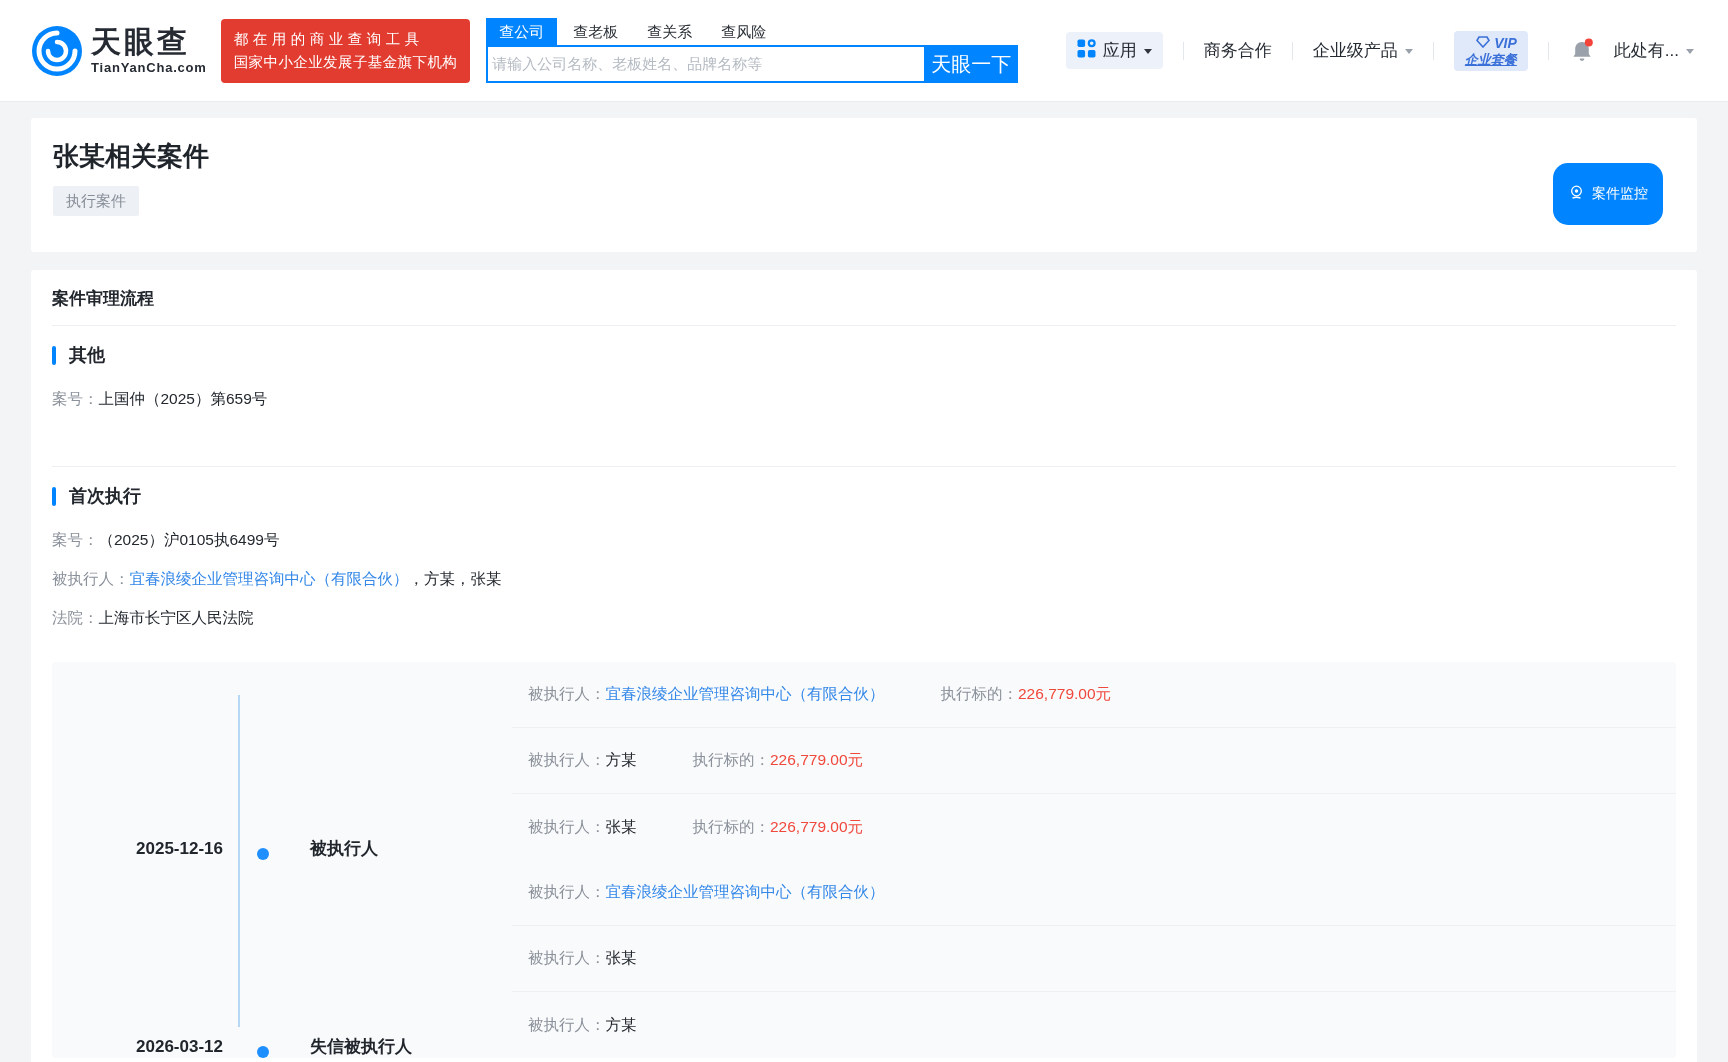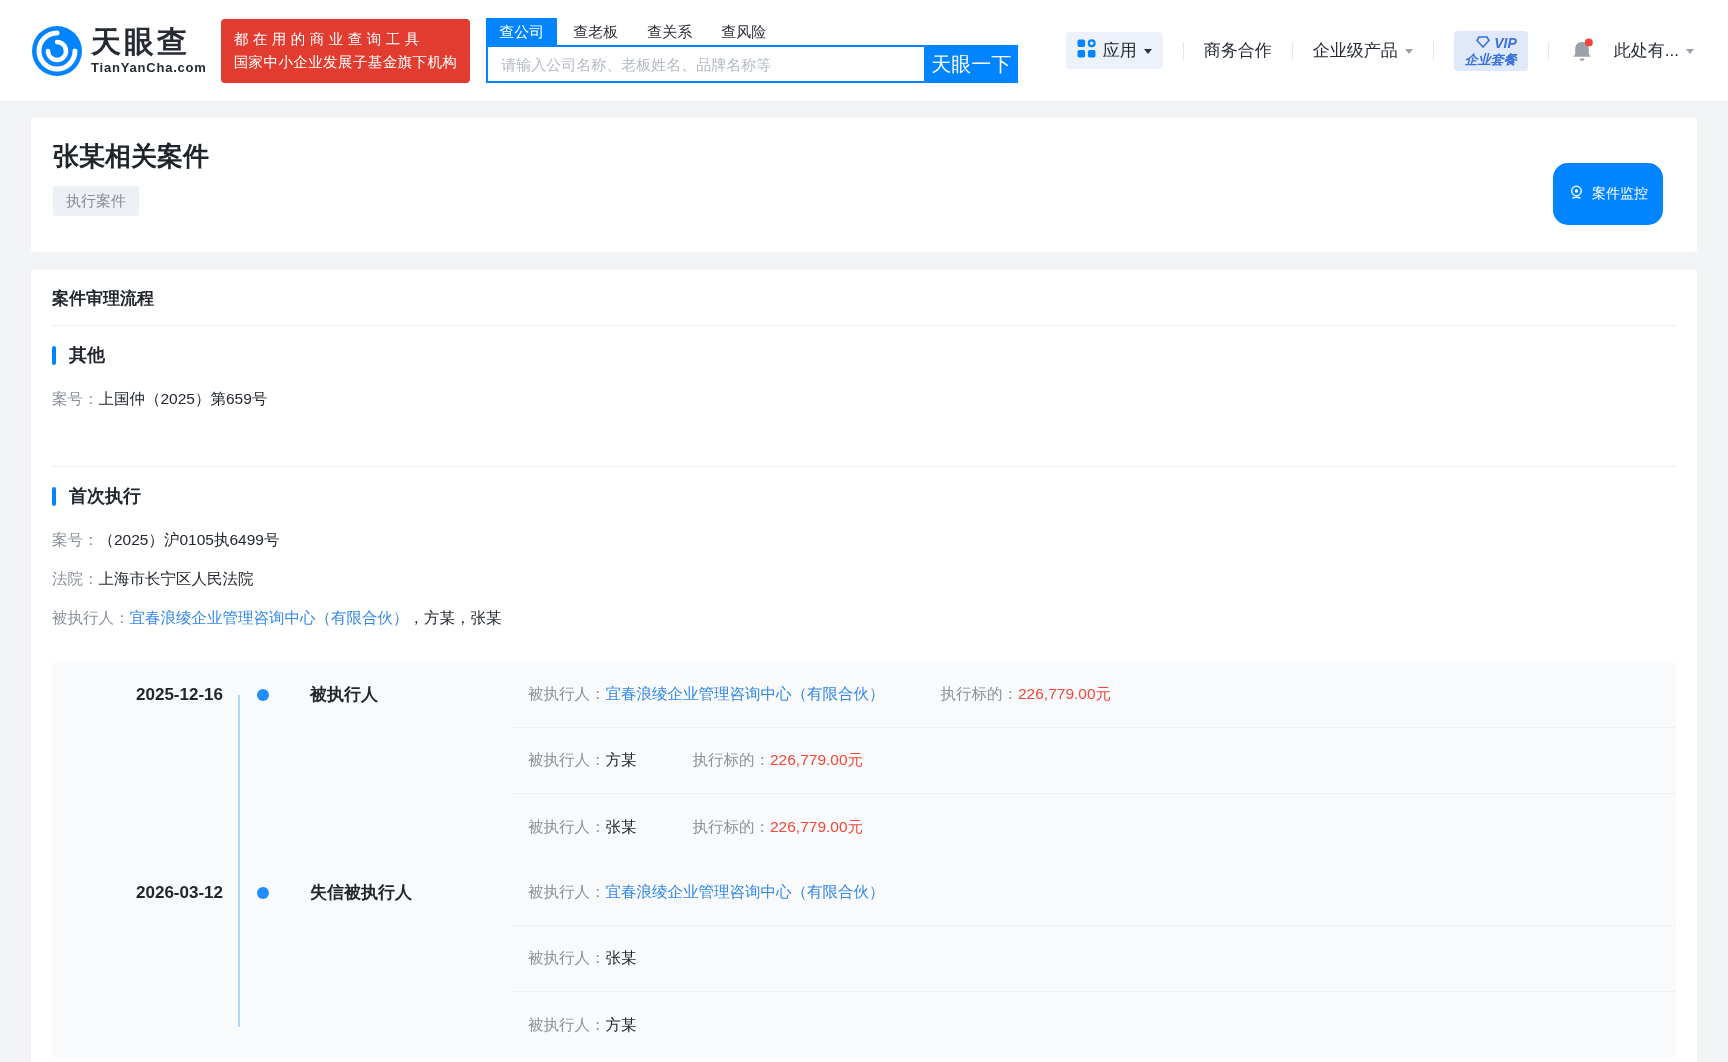"请输入公司名称、老板姓名、品牌名称等" .search-input { font-family: none -> Liberation Serif, serif; padding: 0 13px -> 0 4px }
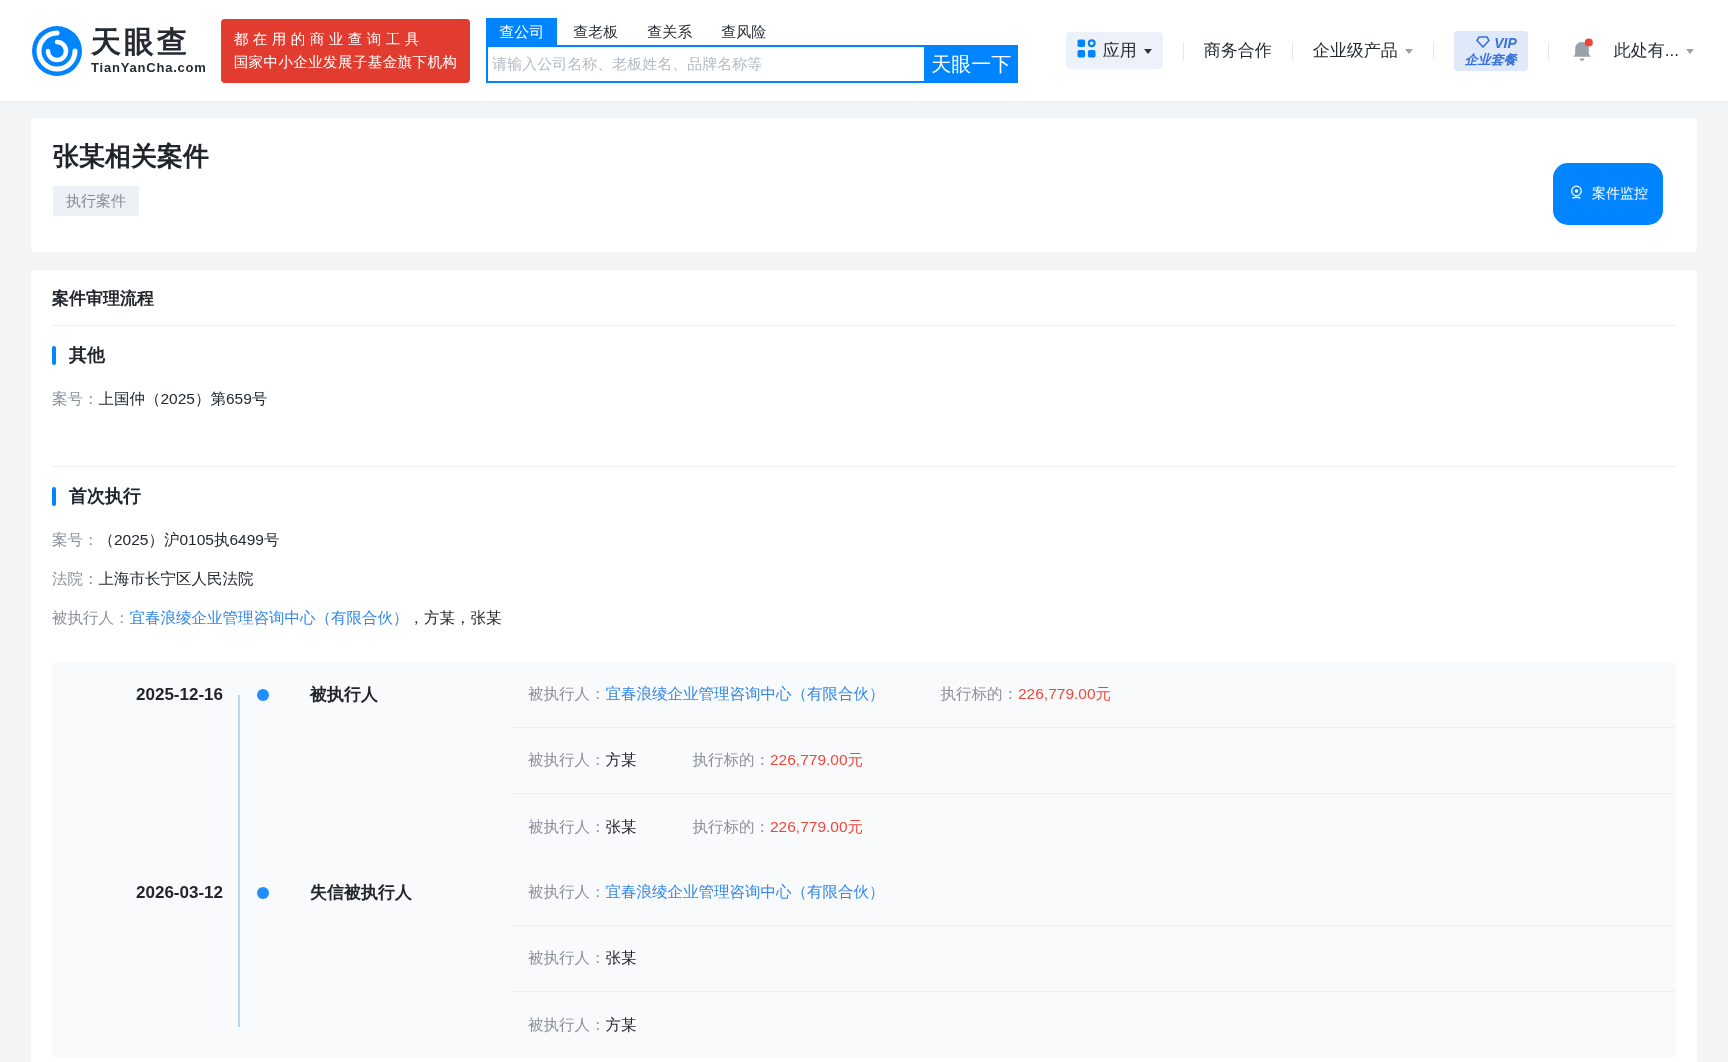"企业套餐" .vip-l2 { text-decoration: none -> underline }
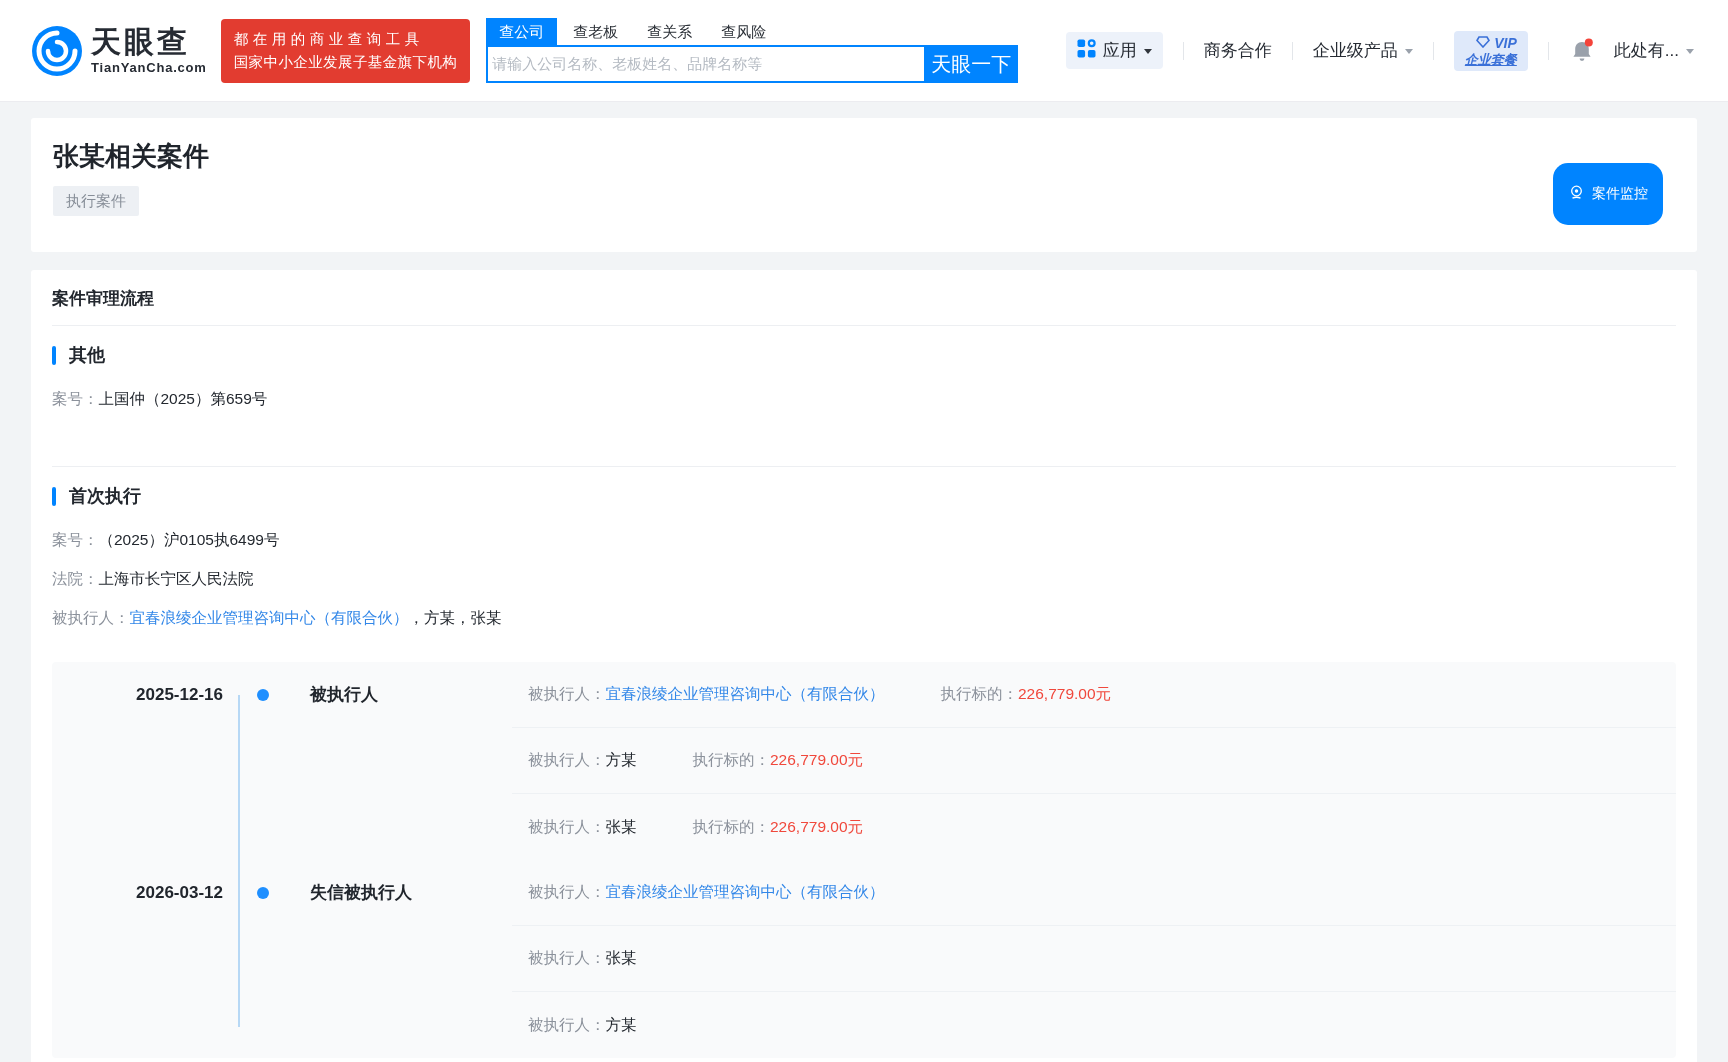"法院：上海市长宁区人民法院" div.field { order: before "被执行人：宜春浪绫企业管理咨询中心（有限合伙），方某，张某" -> after "被执行人：宜春浪绫企业管理咨询中心（有限合伙），方某，张某" }
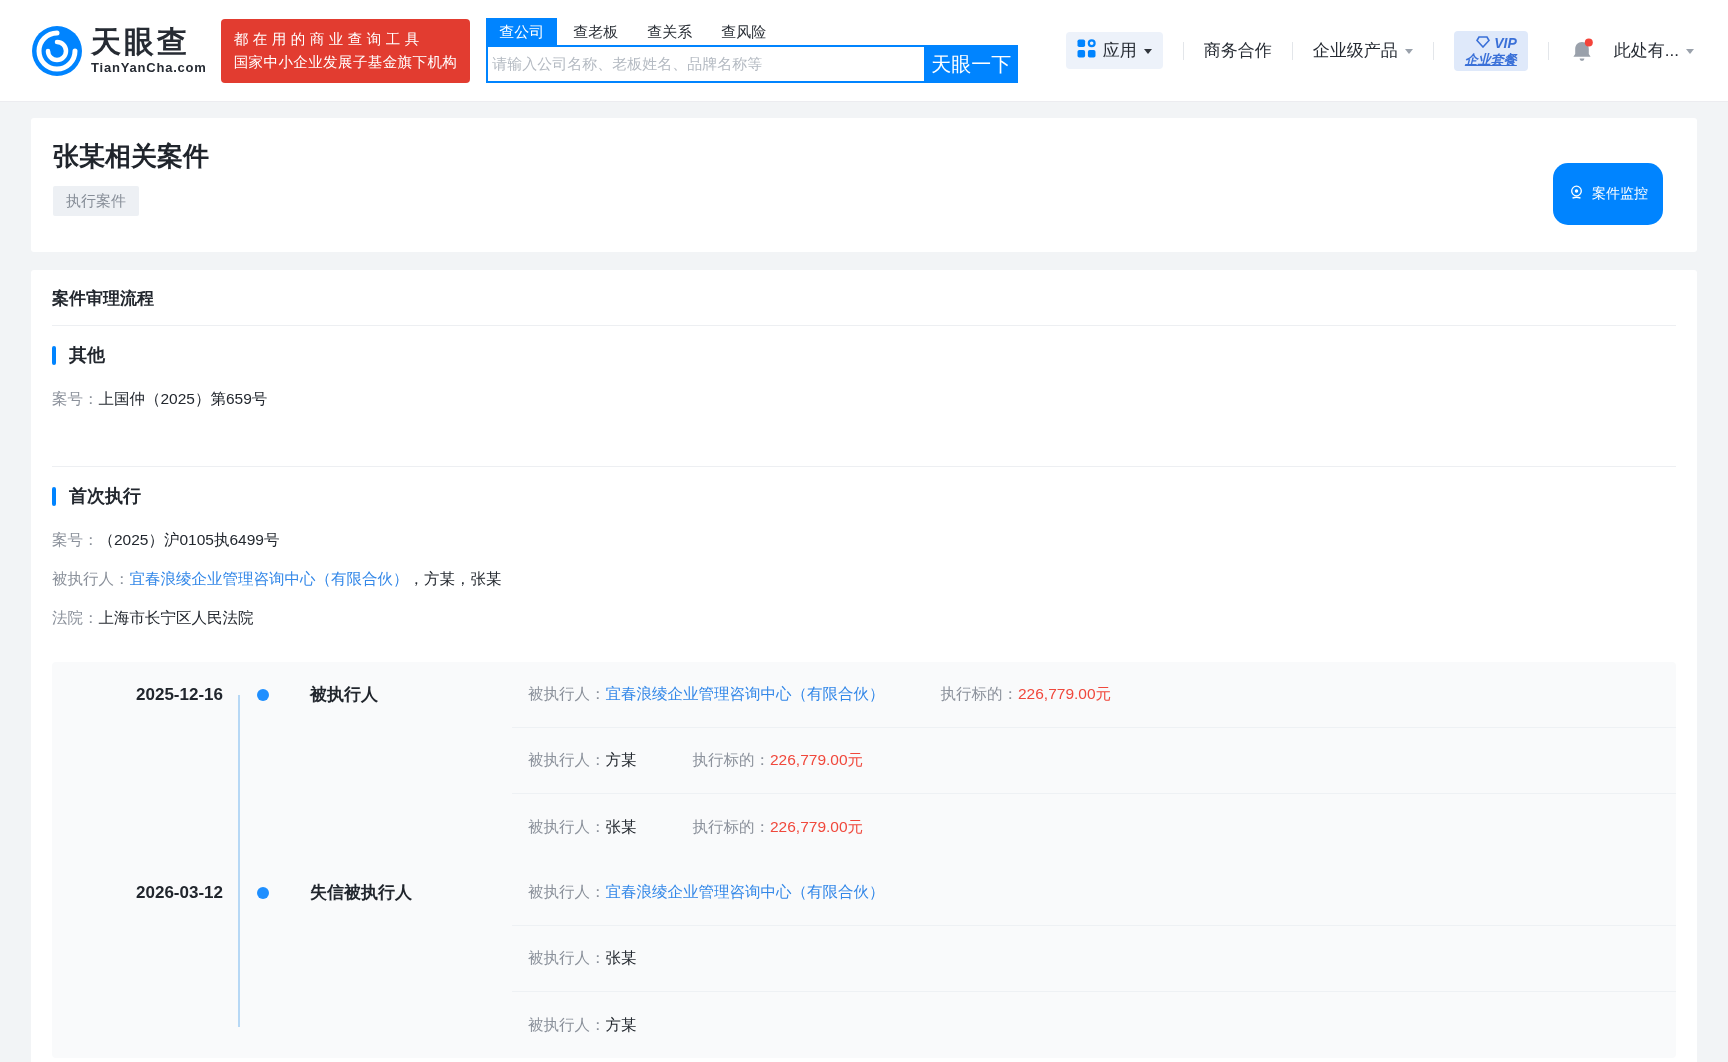"2025-12-16" .tl-left { align-items: flex-start -> flex-end }
